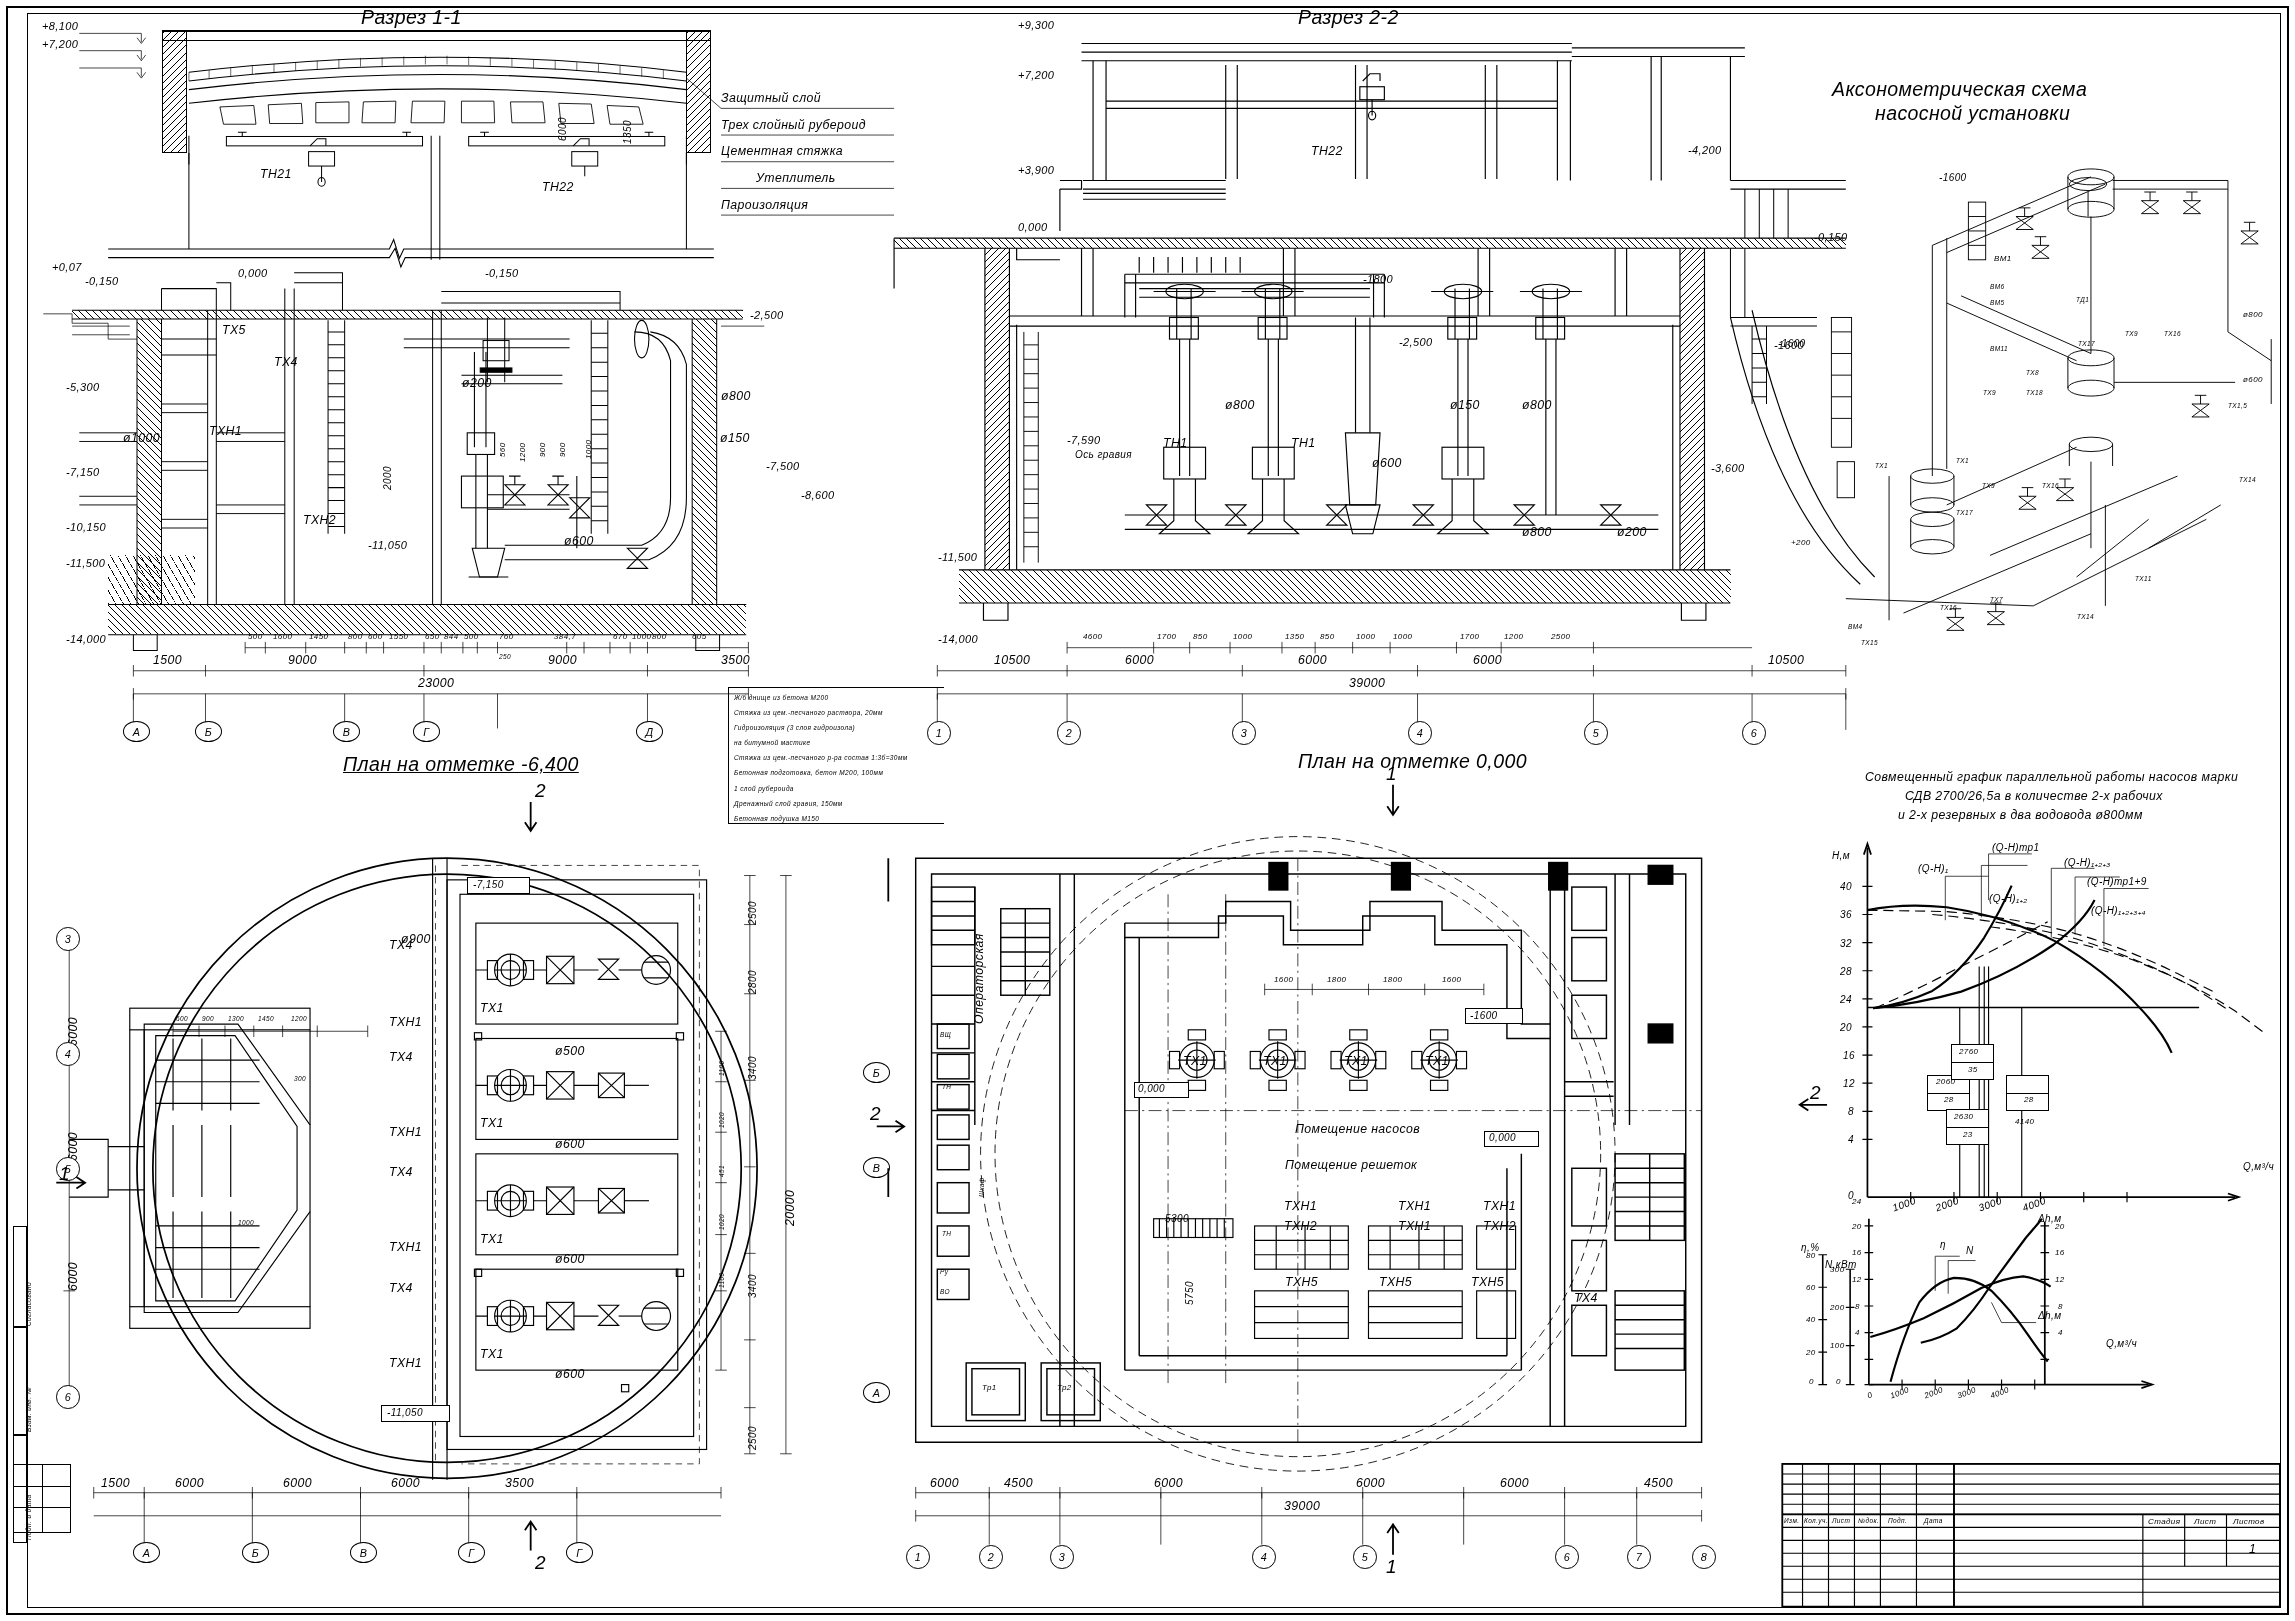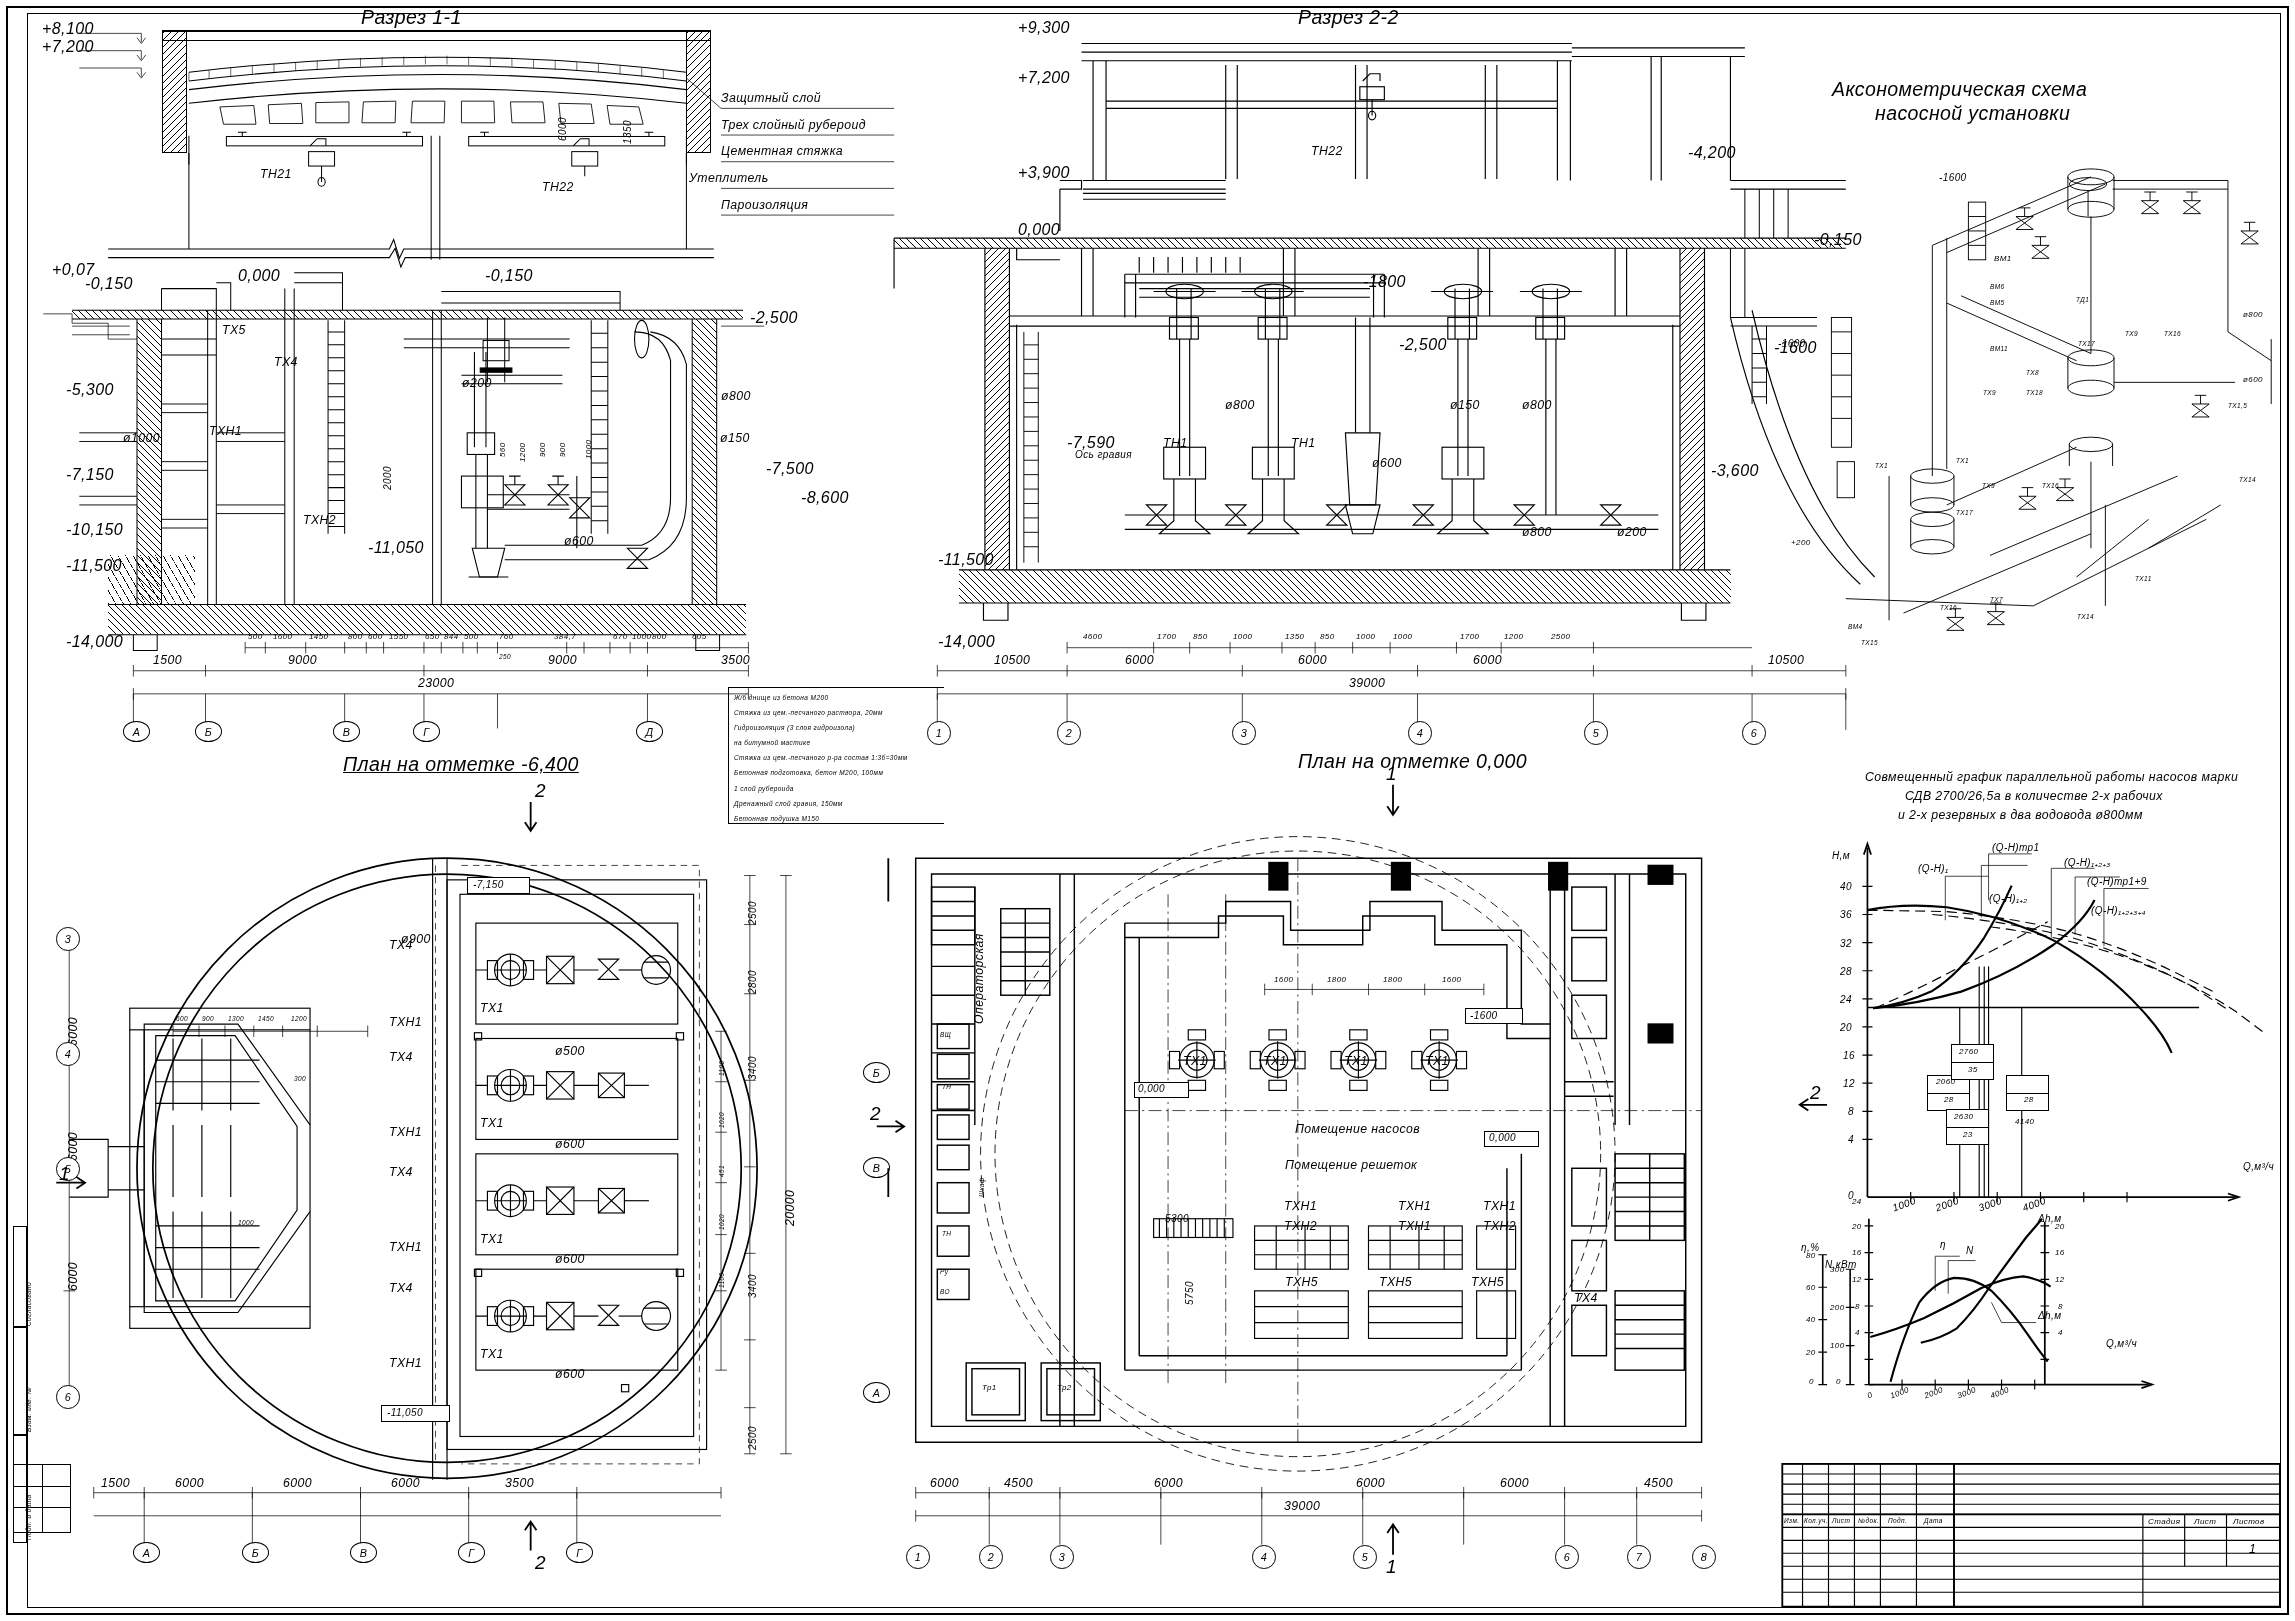"+8,100" .elev { font-size: 16px -> 11px }
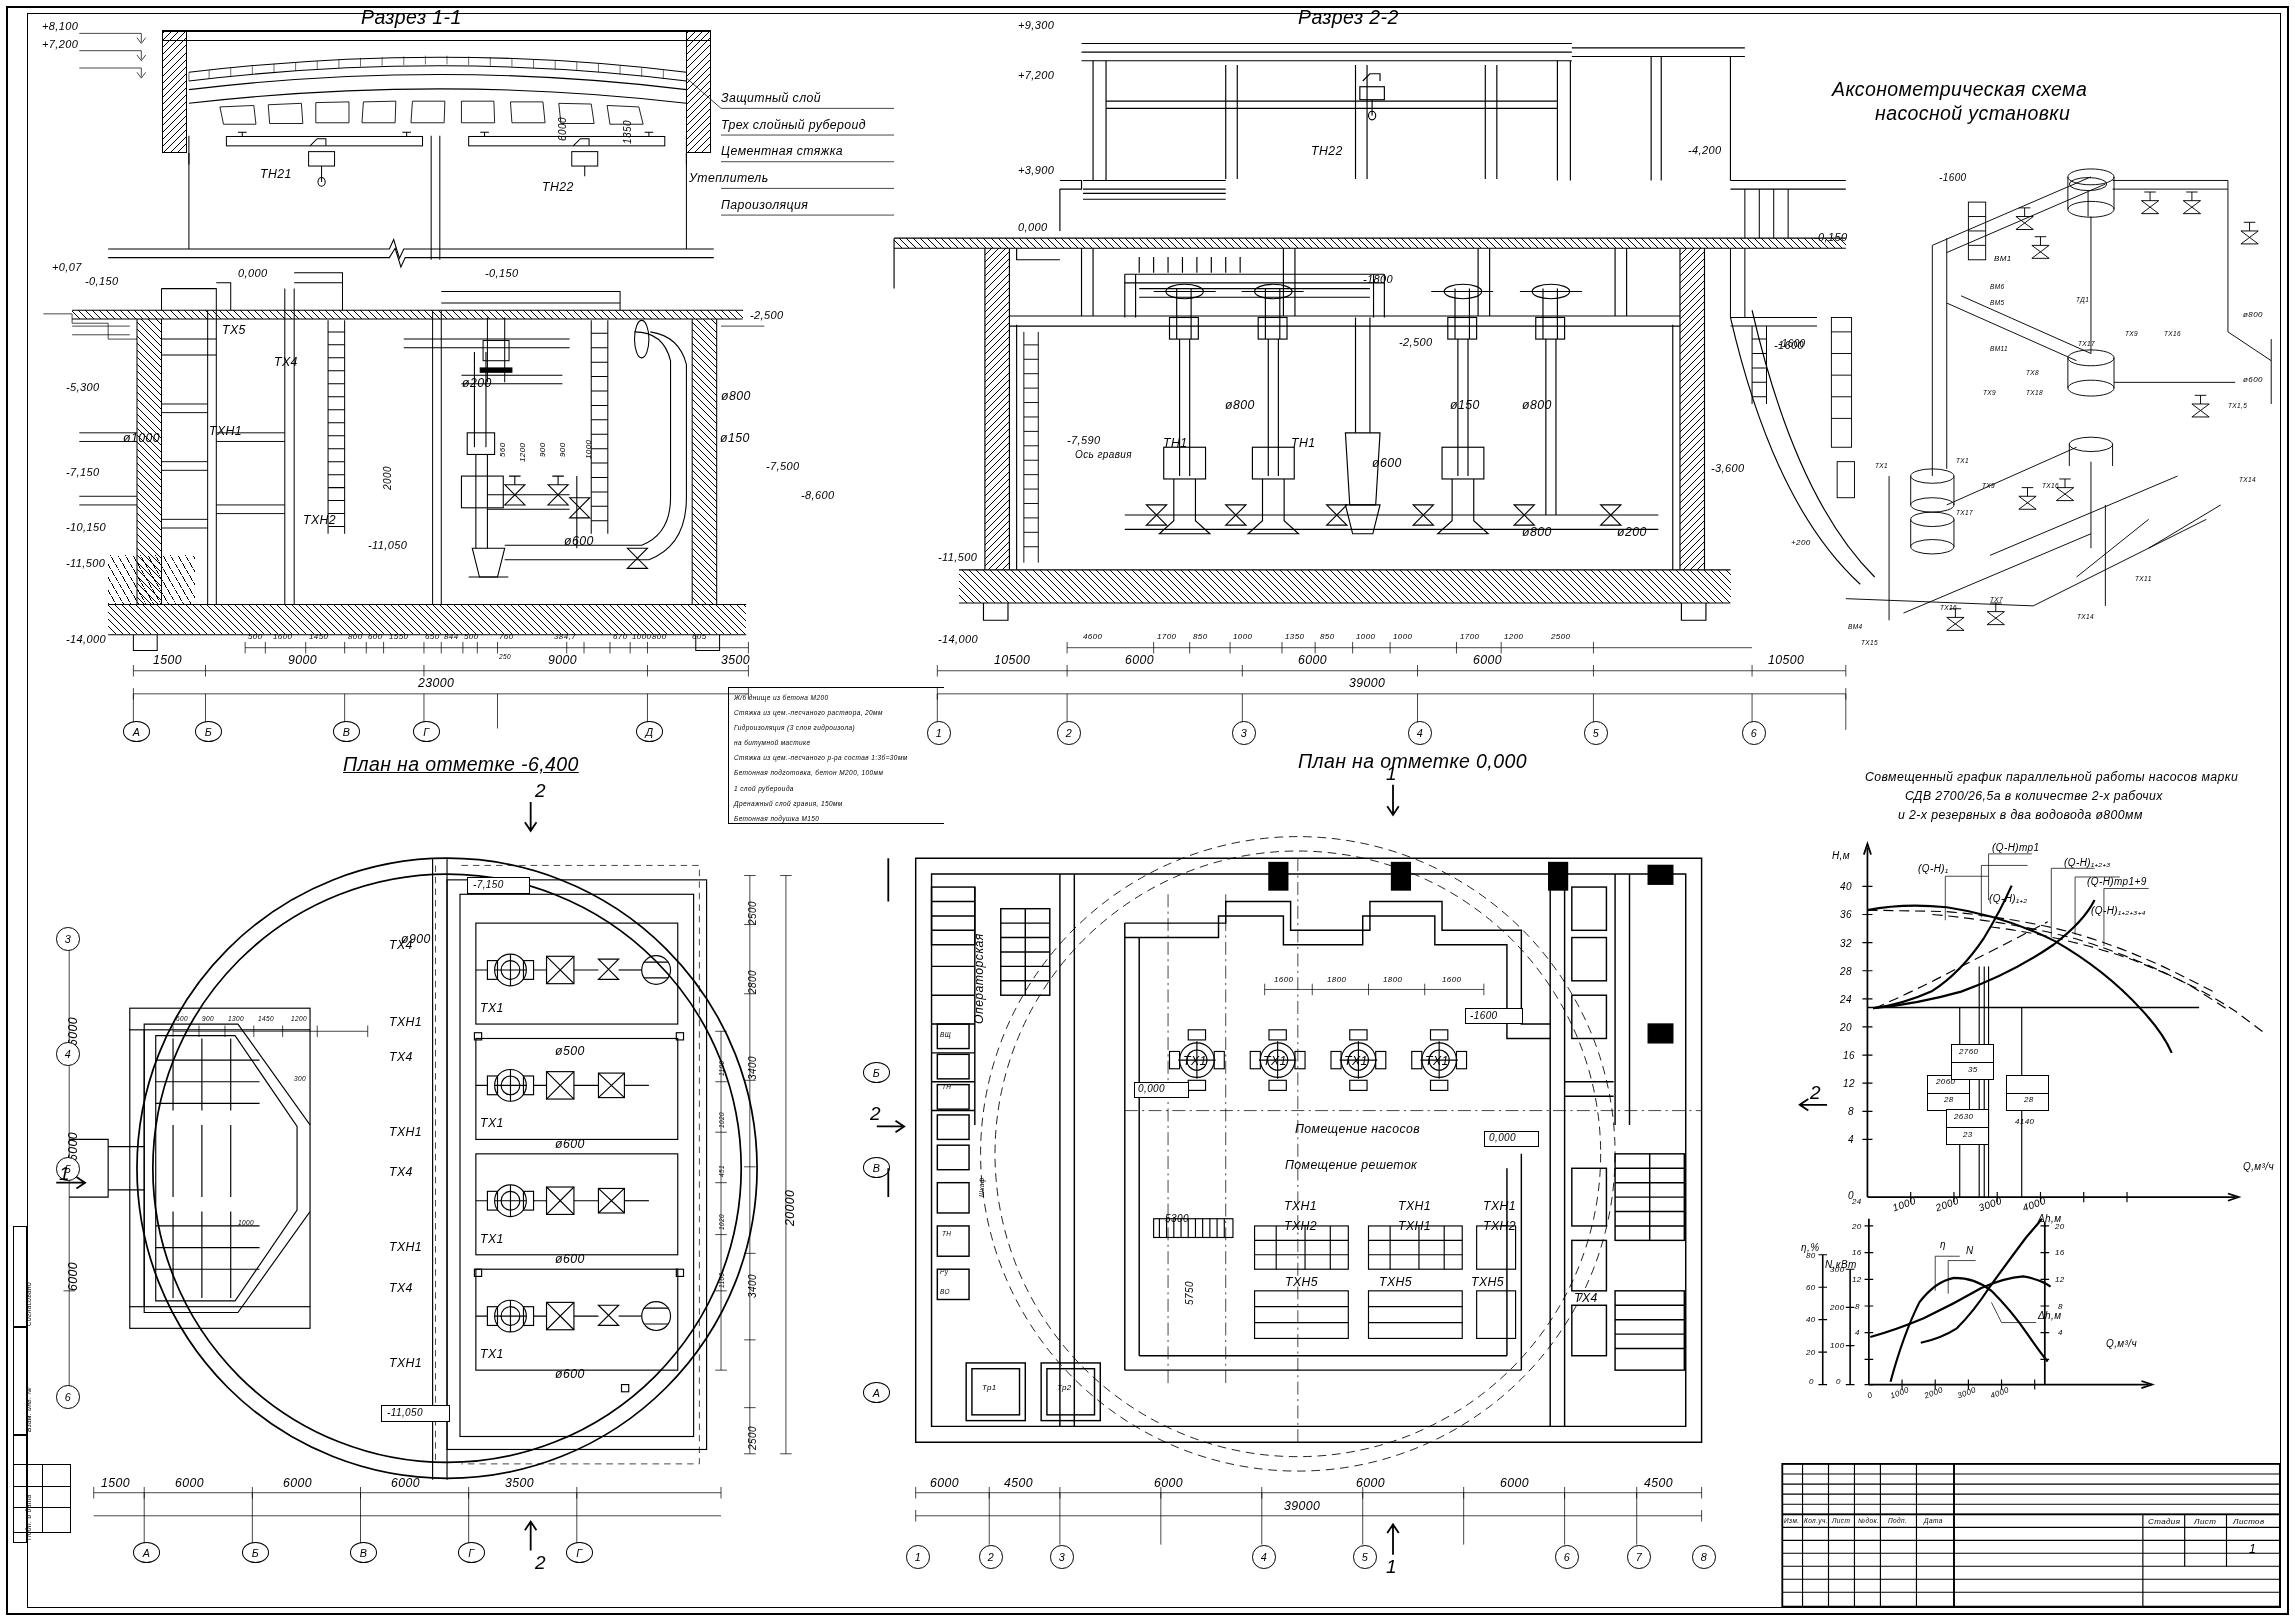"Утеплитель" div.t { left: 689px -> 756px }
